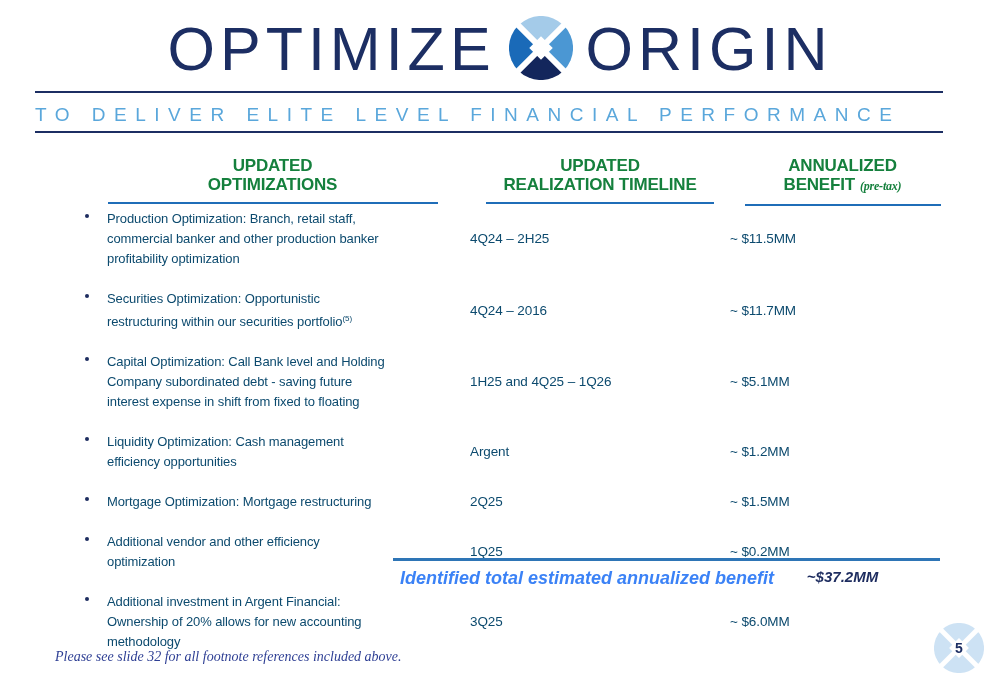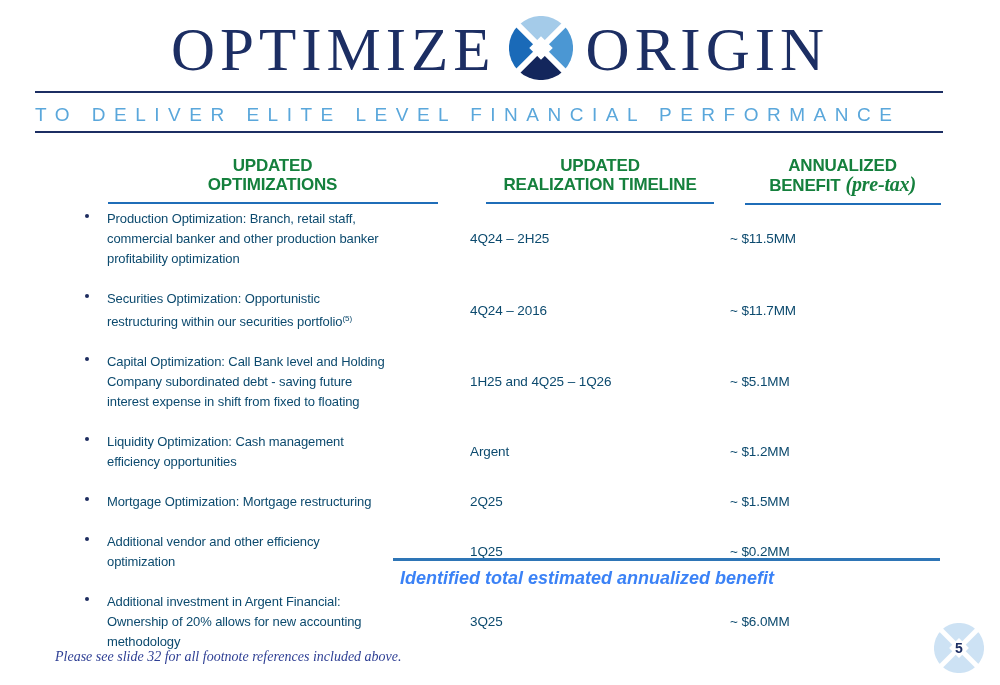"OPTIMIZE" .brand-word { font-family: Liberation Serif, serif -> Liberation Sans, sans-serif }
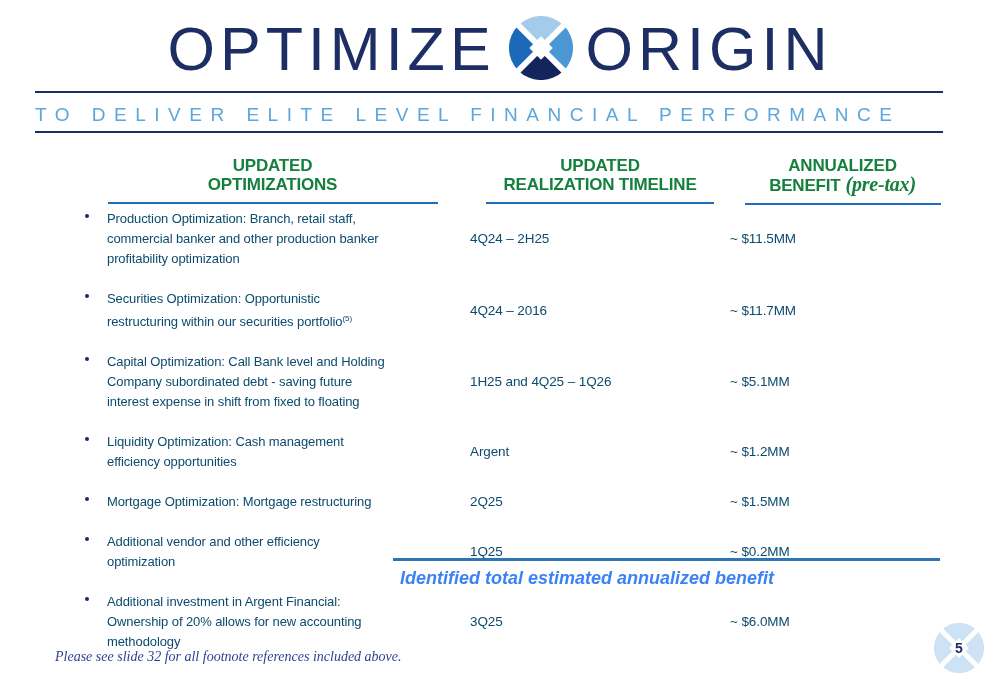"(pre-tax)" .th .h-suffix { font-size: 20px -> 12px }
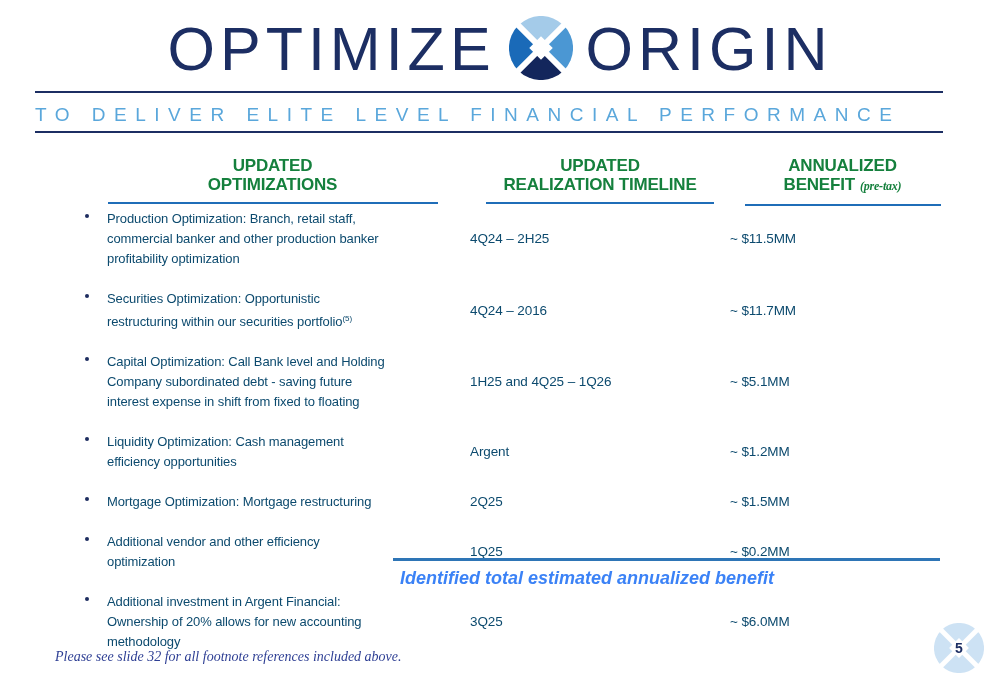"~$37.2MM" div.total-value { html: none -> <div>~$37.2MM</div> }
